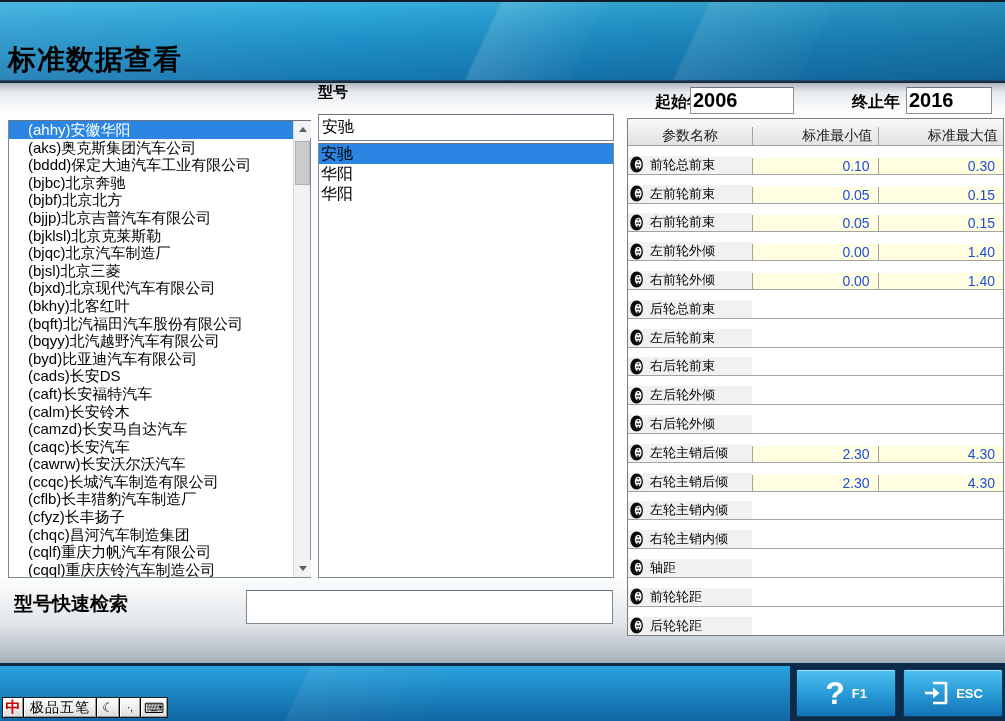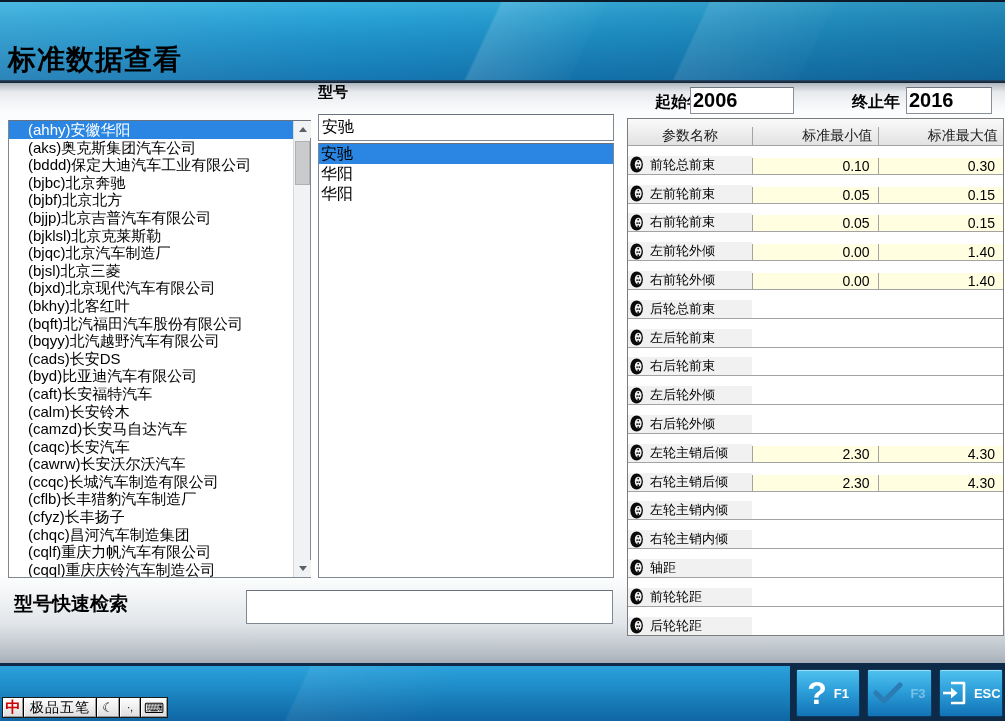"0.10" .tc.min,.tc.max { color: #000000 -> #1d4ed8 }
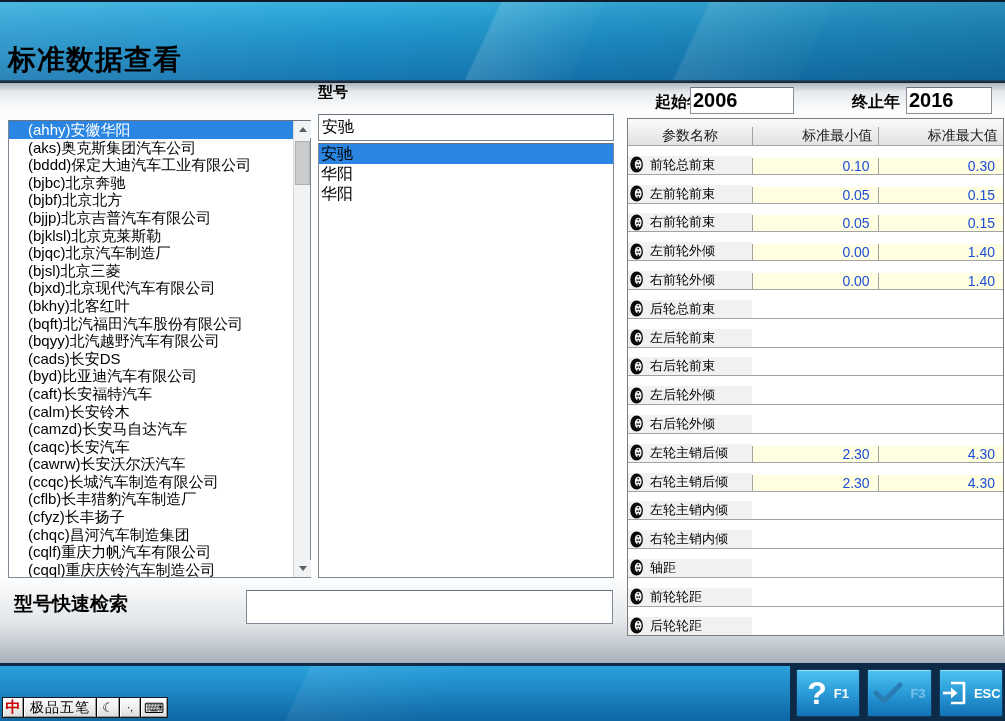"(cads)长安DS" div.li { order: before "(byd)比亚迪汽车有限公司" -> after "(byd)比亚迪汽车有限公司" }
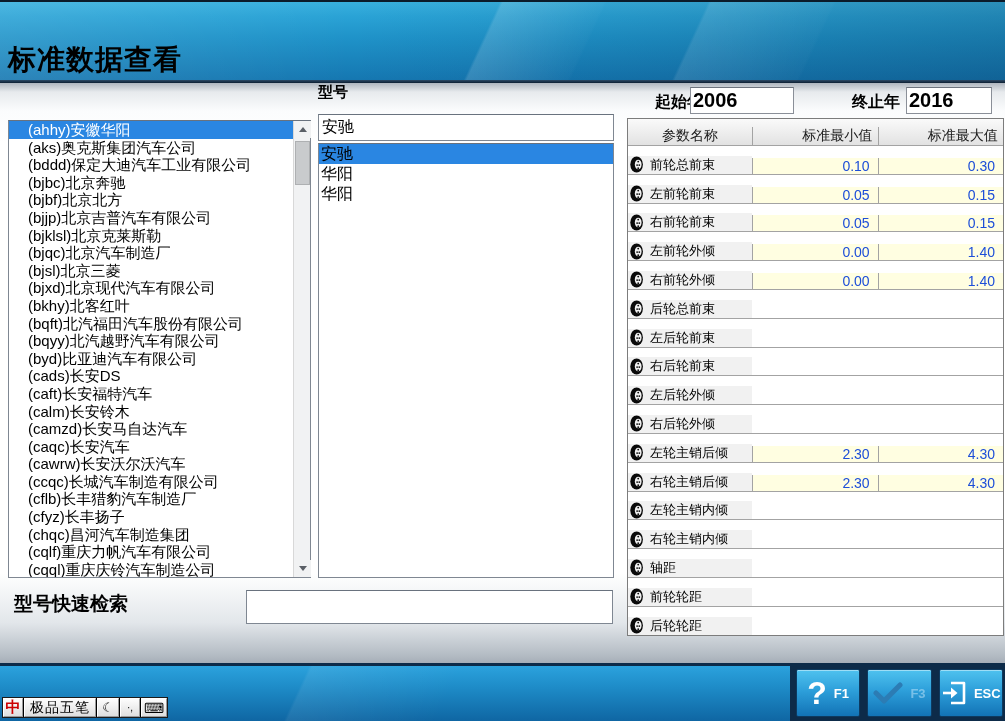"F3" button.fbtn { html: <button> <span> <svg> <path></path> </svg> </span> <span>F3</span> </button> -> none }
